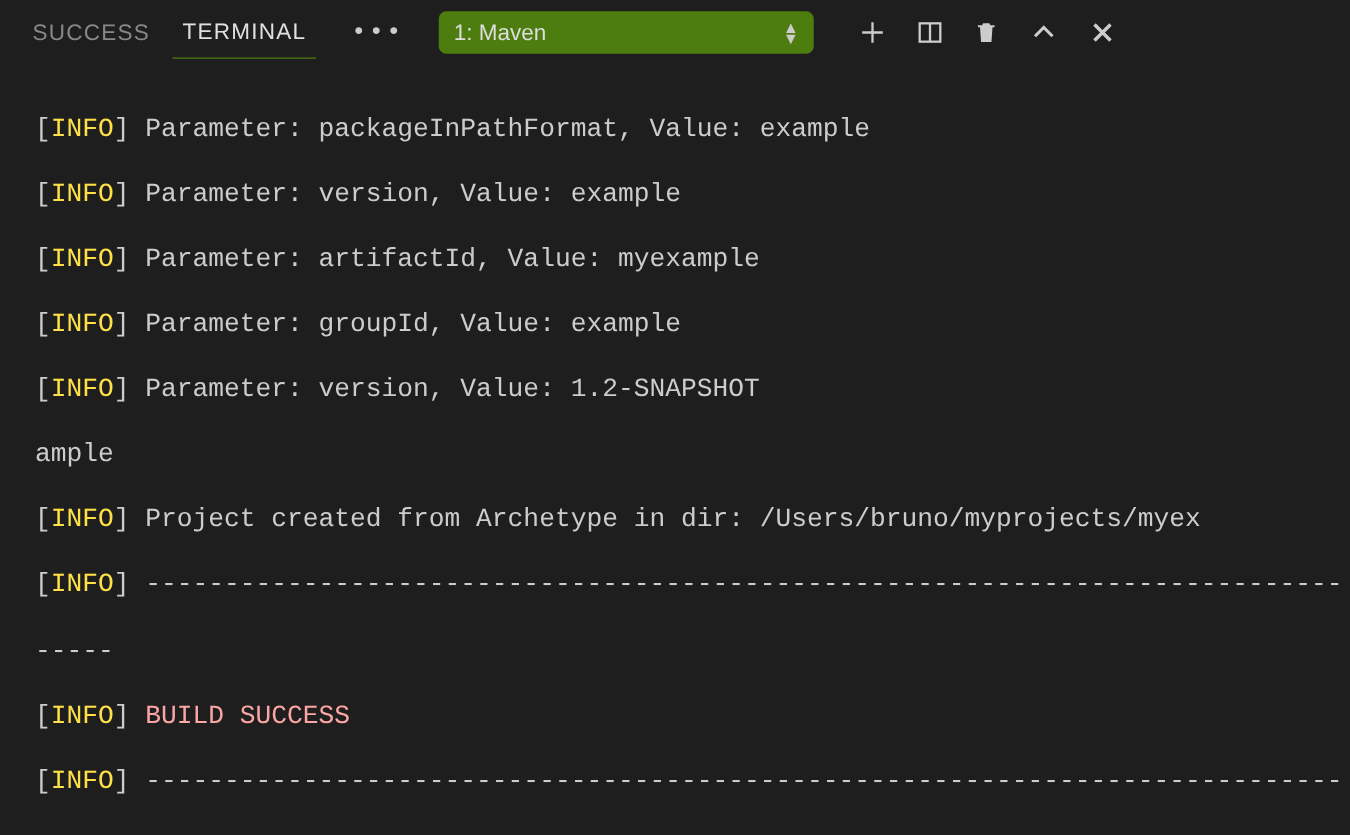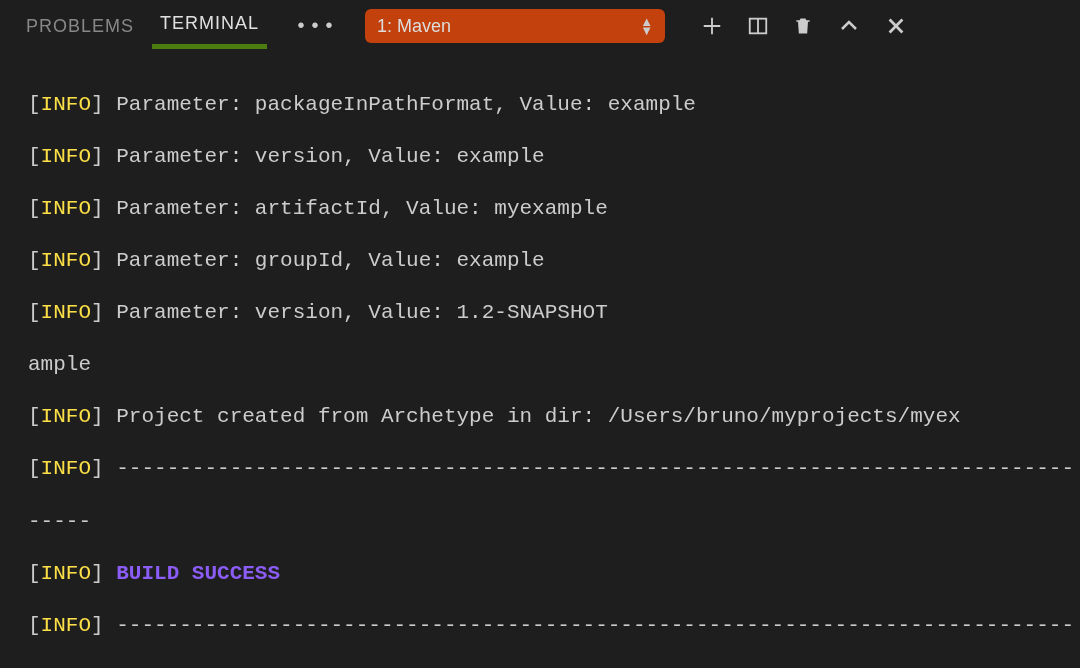"PROBLEMS" div.tab { text: PROBLEMS -> SUCCESS }
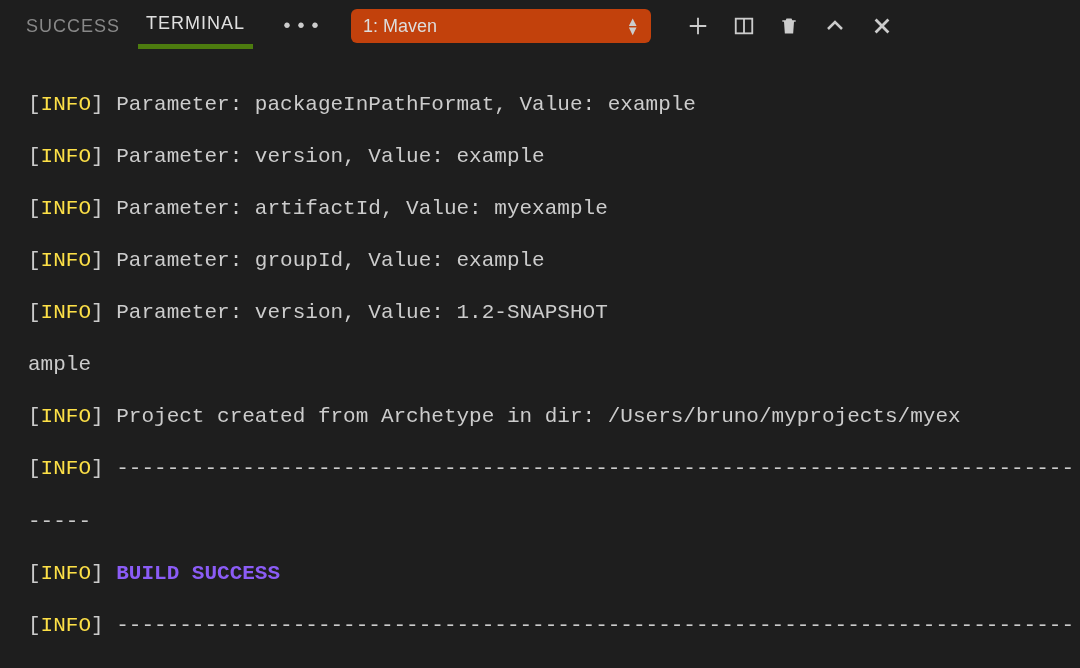"TERMINAL" .tab.active { border-bottom: 5px solid #4d7c0f -> 1px solid #4d7c0f }
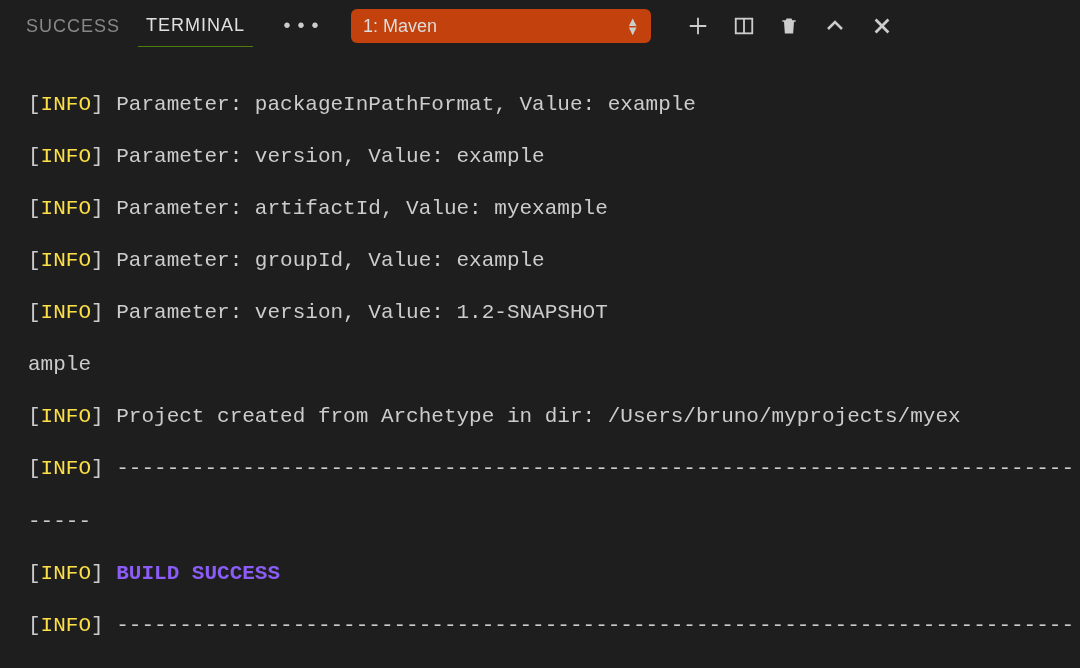"1: Maven" .select { background: #c2410c -> #4d7c0f }
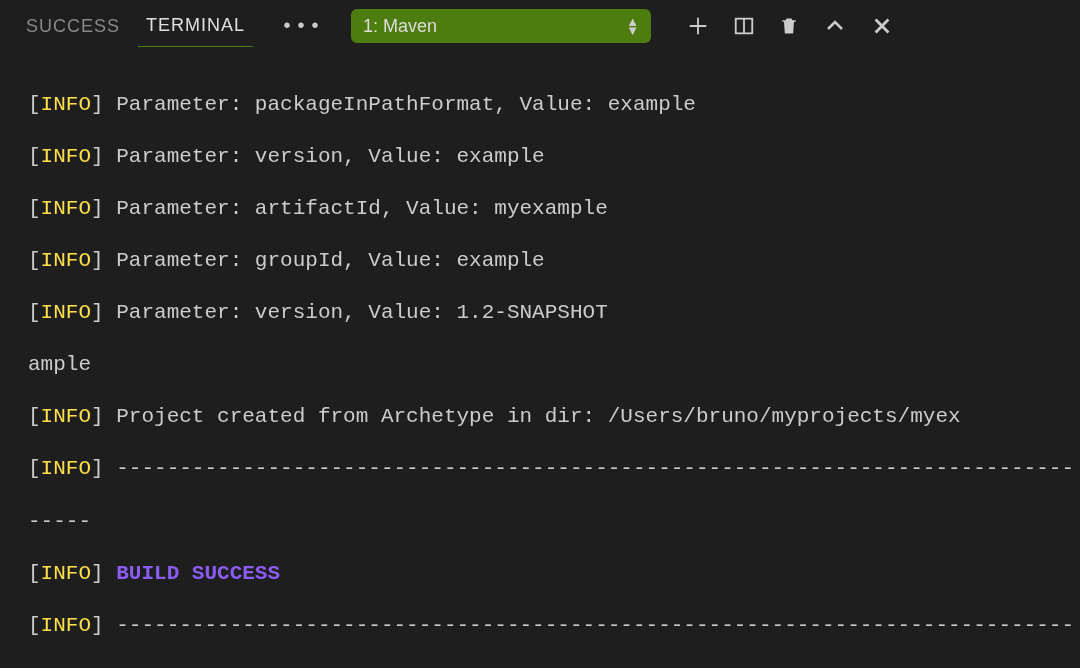"BUILD SUCCESS" .success { color: #8b5cf6 -> #fca5a5; font-weight: 700 -> 400 }
